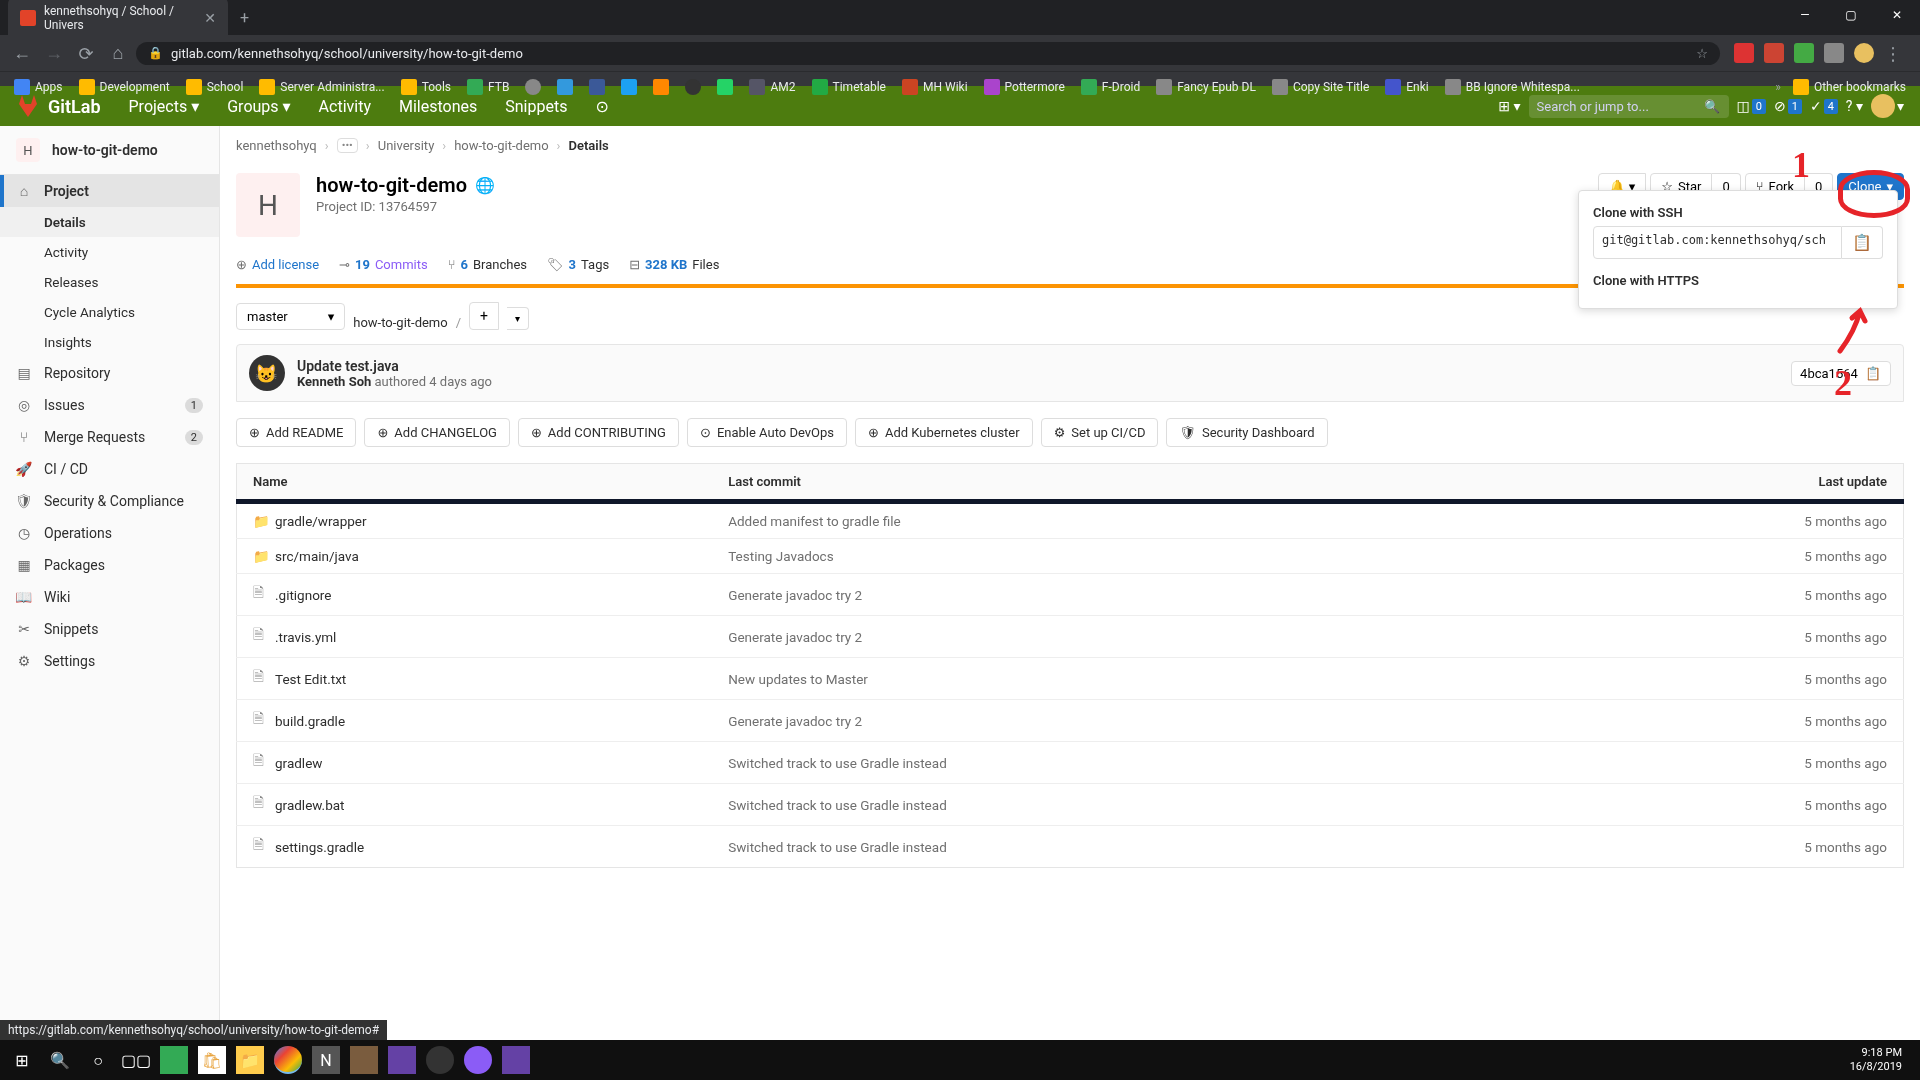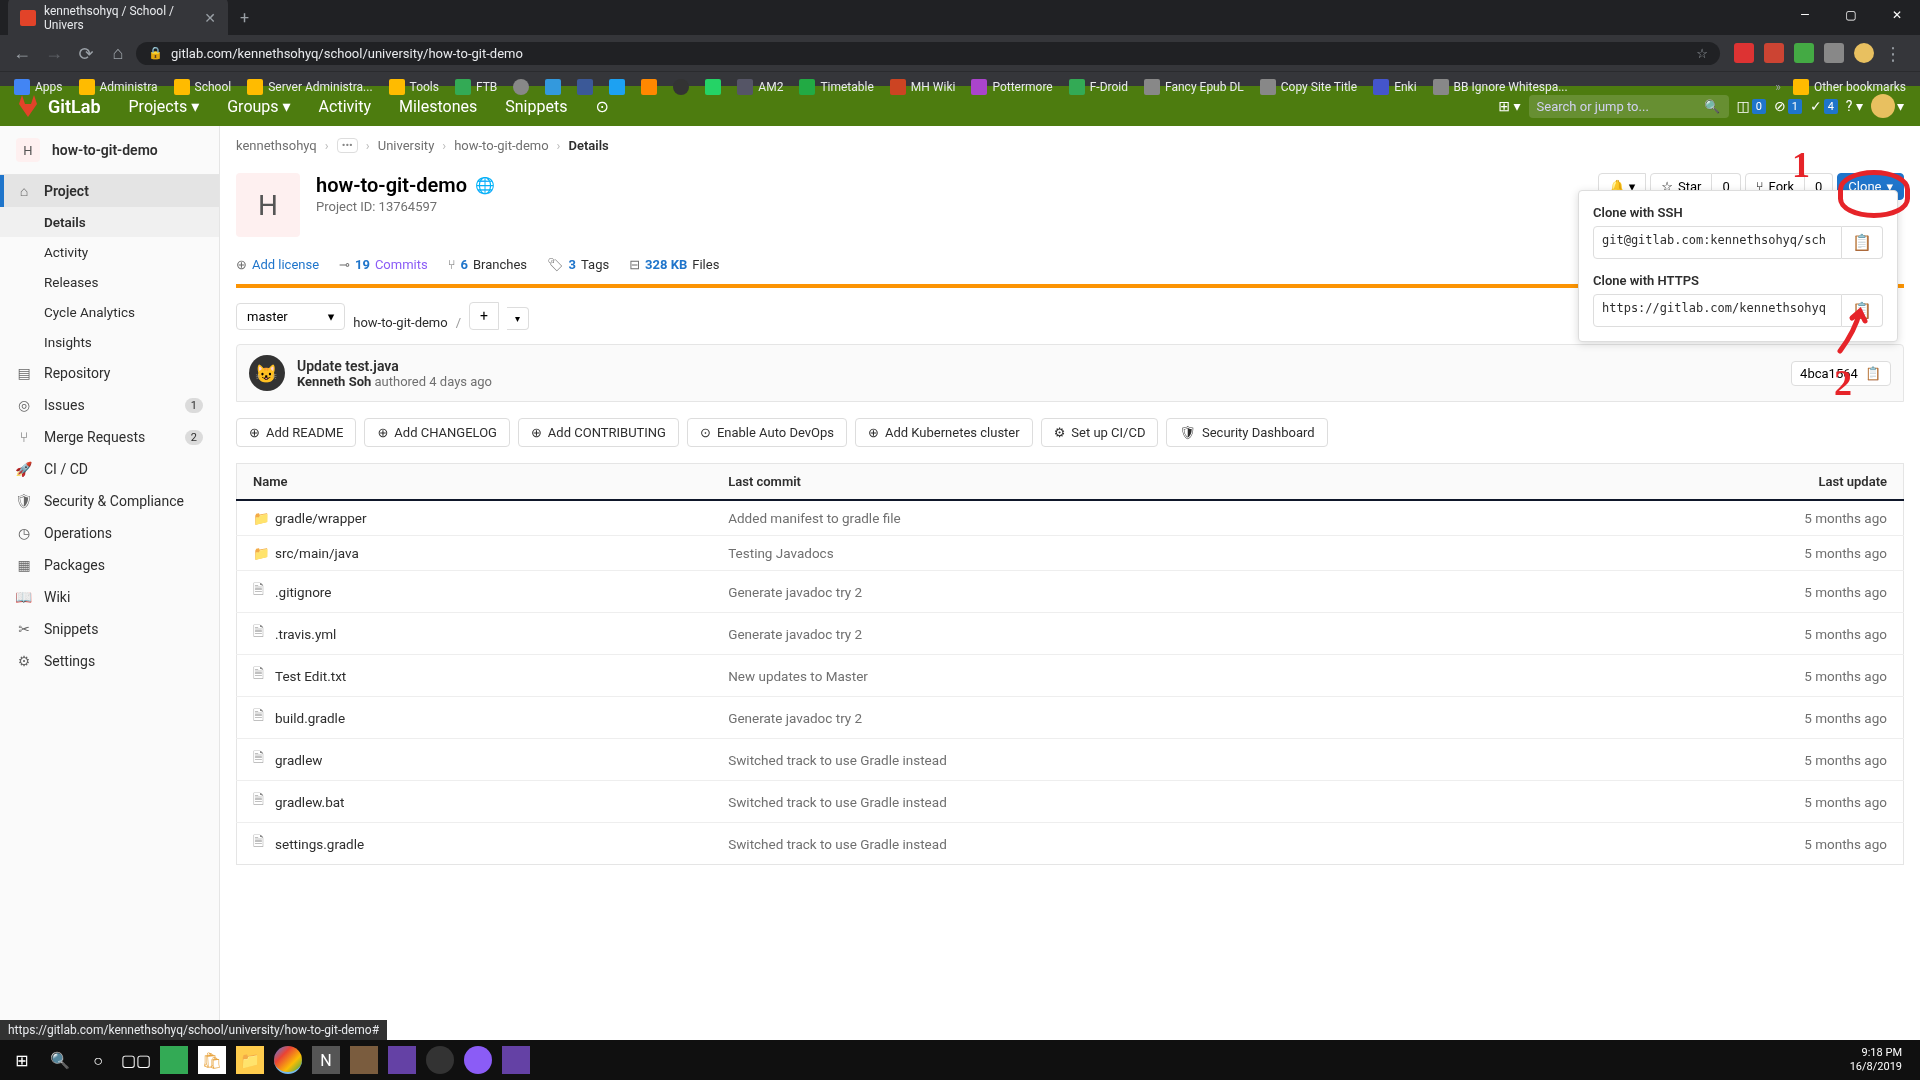"Administra" span { text: Administra -> Development }
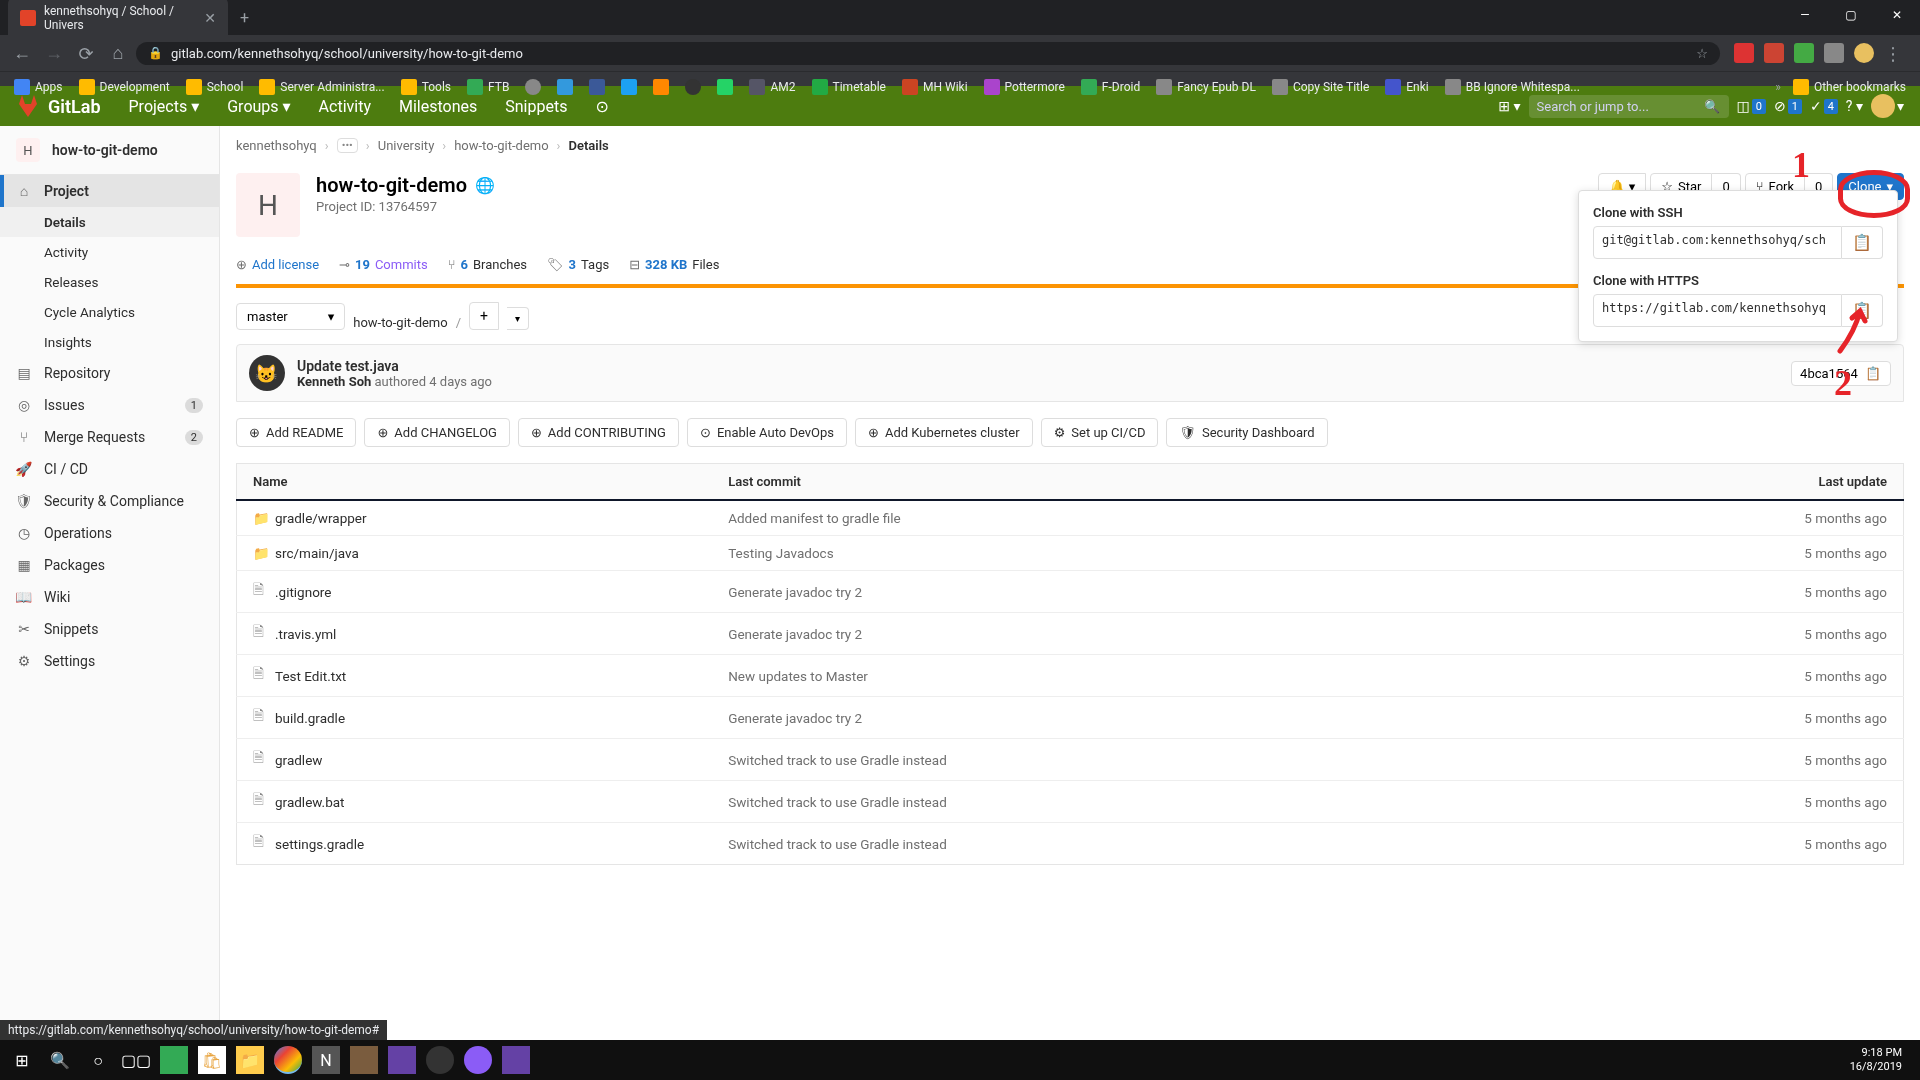"https://gitlab.com/kennethsohyq" div.clone-field { html: <div> <div>https://gitlab.com/kennethsohyq</div> <div>📋</div> </div> -> none }
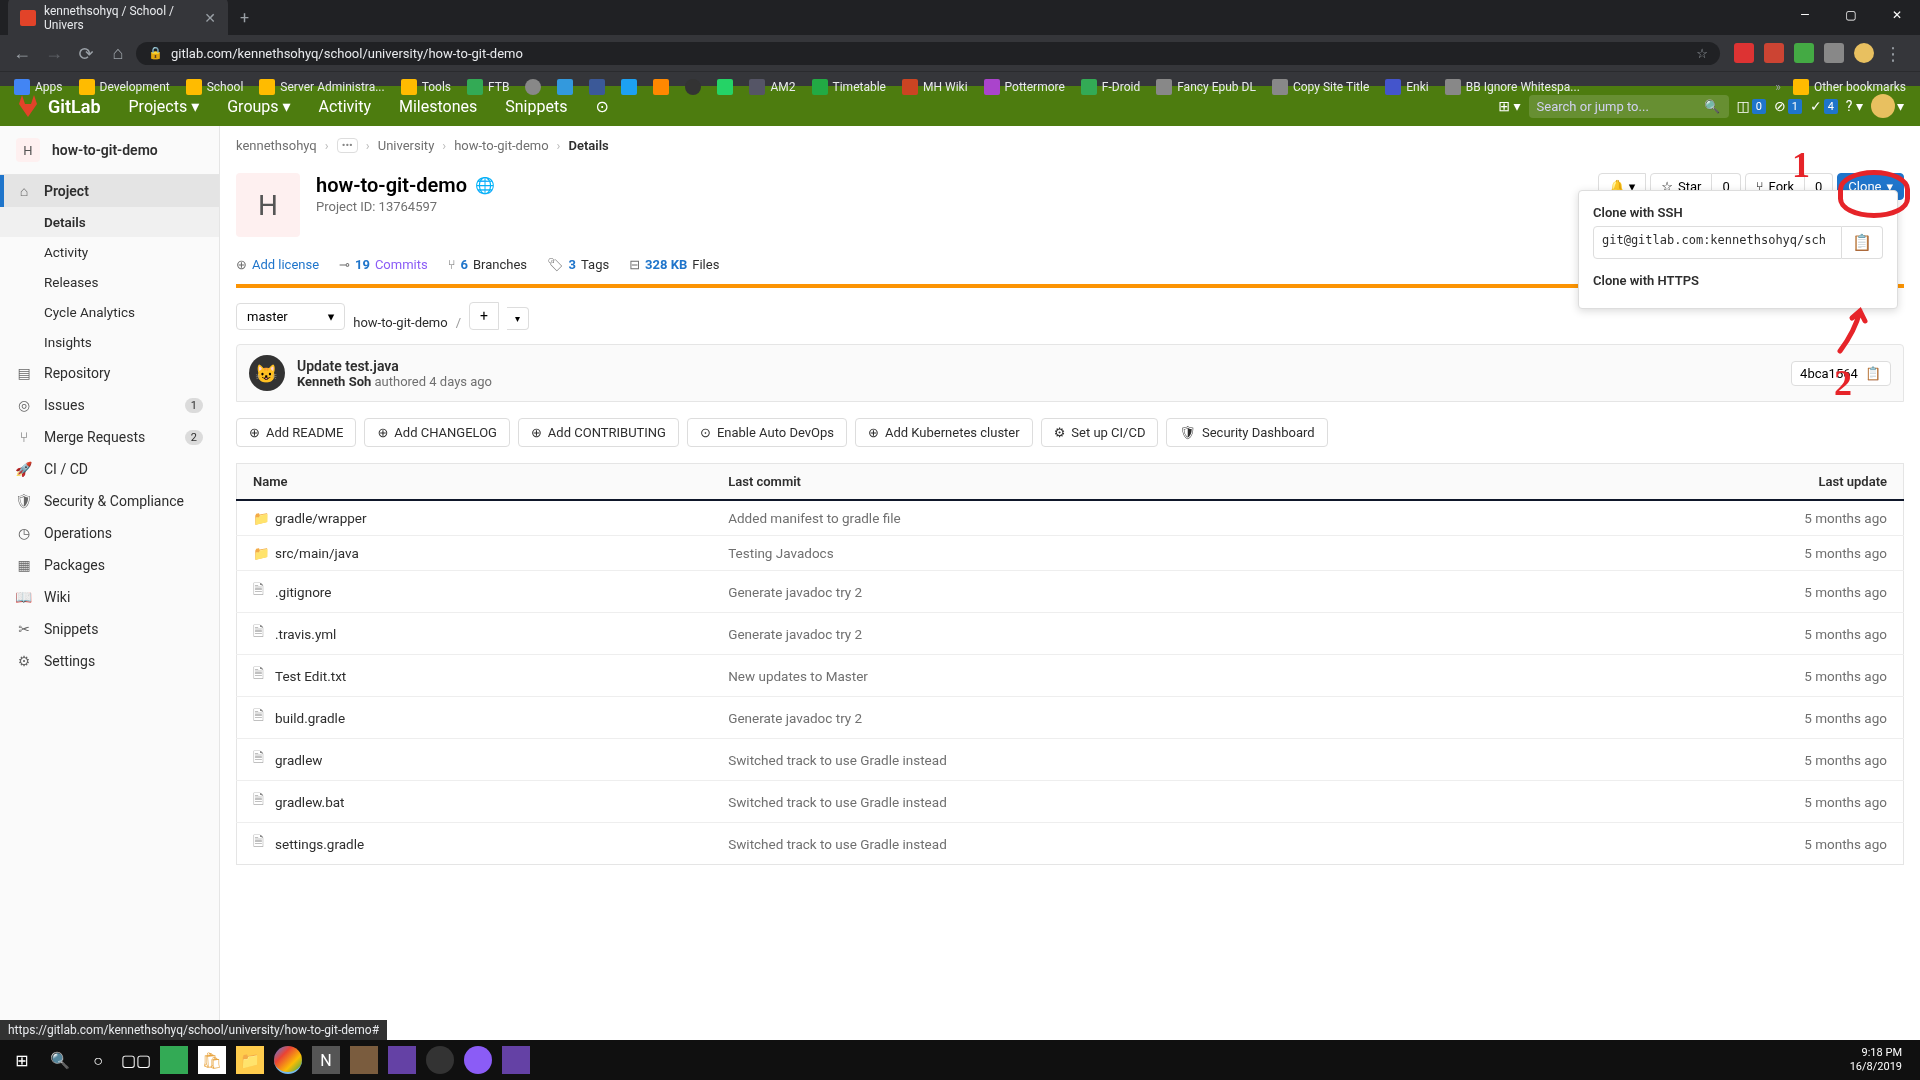"Name" .file-table th { border-bottom: 2px solid #0f172a -> 5px solid #0f172a }
